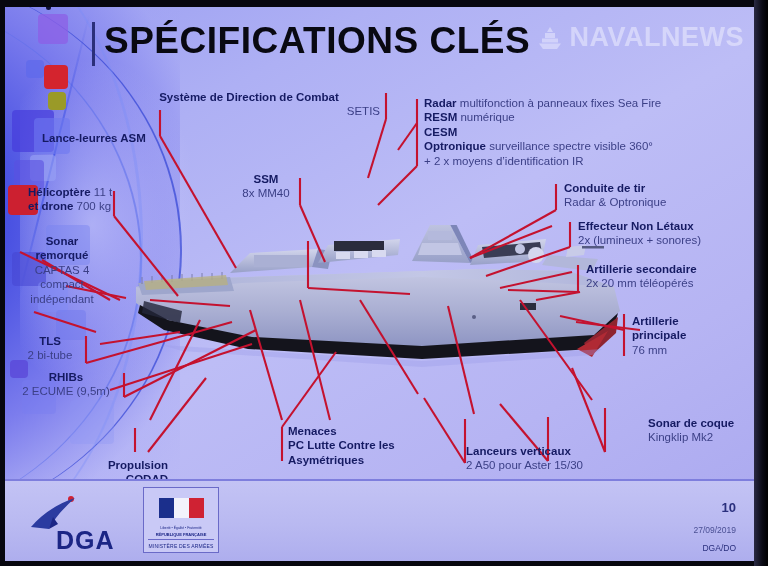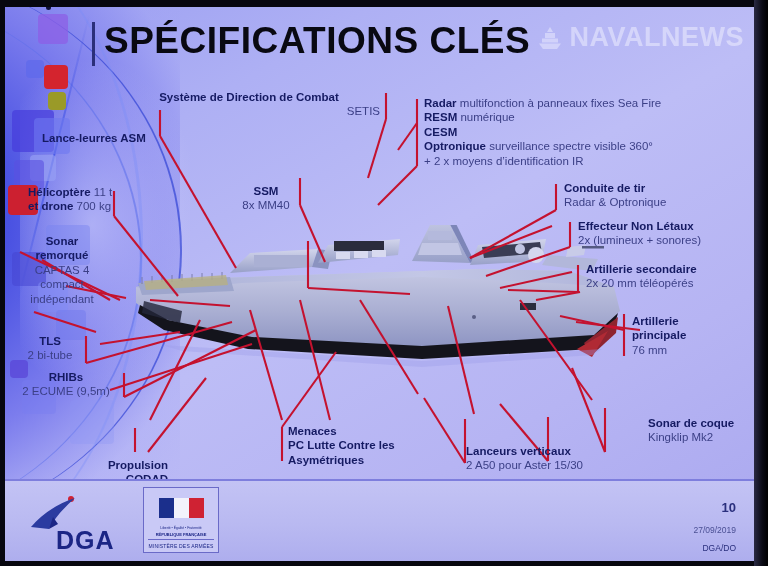"SSM" div.lbl { top: 184px -> 172px }
